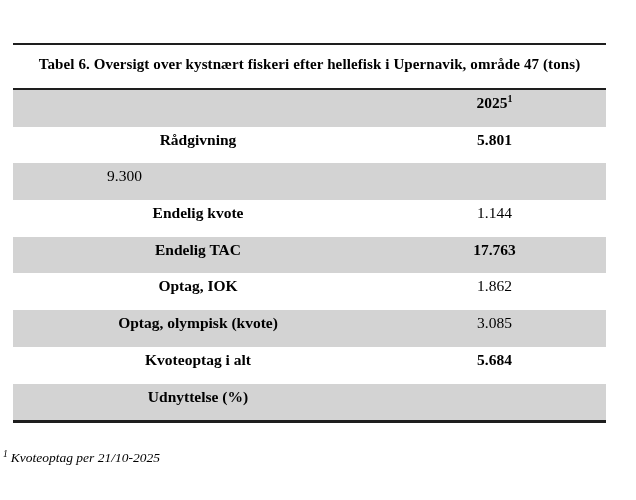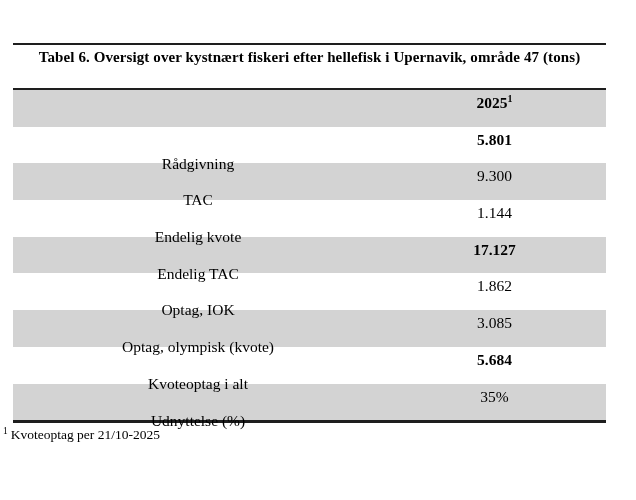"Tabel 6. Oversigt over kystnært" .table-title { padding-top: 4px -> 11px }
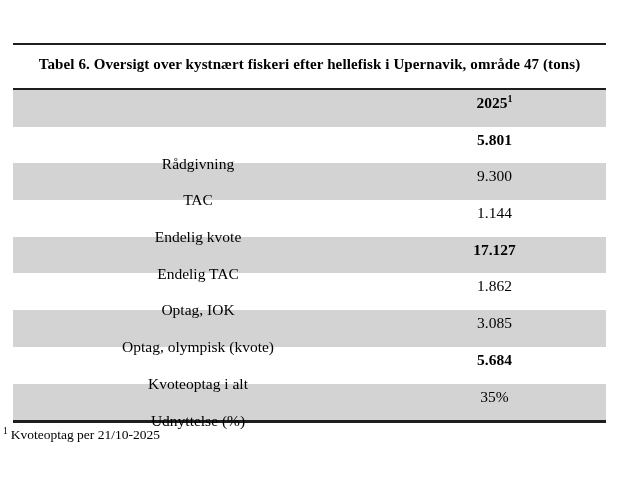"Rådgivning" .cell.label { font-weight: normal -> bold; margin-top: 24px -> none }
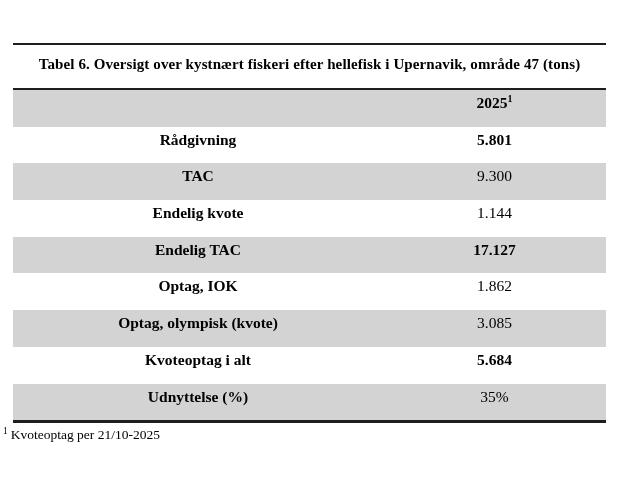"TAC" div.cell { html: <div>TAC</div> -> none }
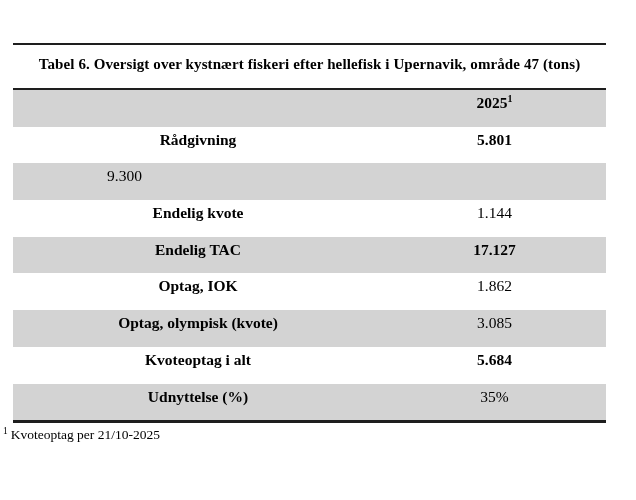"17.127" div.cell { text: 17.127 -> 17.763 }
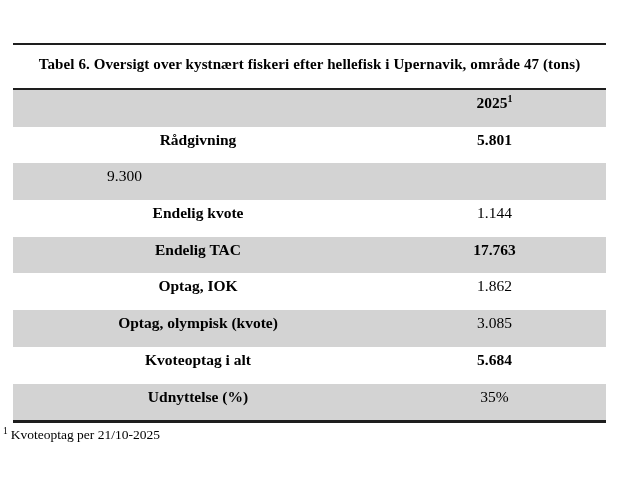"35%" div.cell { html: <div>35%</div> -> none }
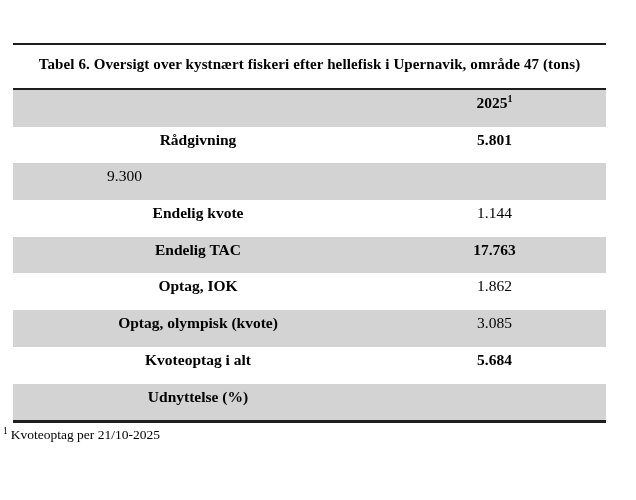"1 Kvoteoptag per 21/10-2025" .footnote { font-style: none -> italic; top: 427px -> 450px }
